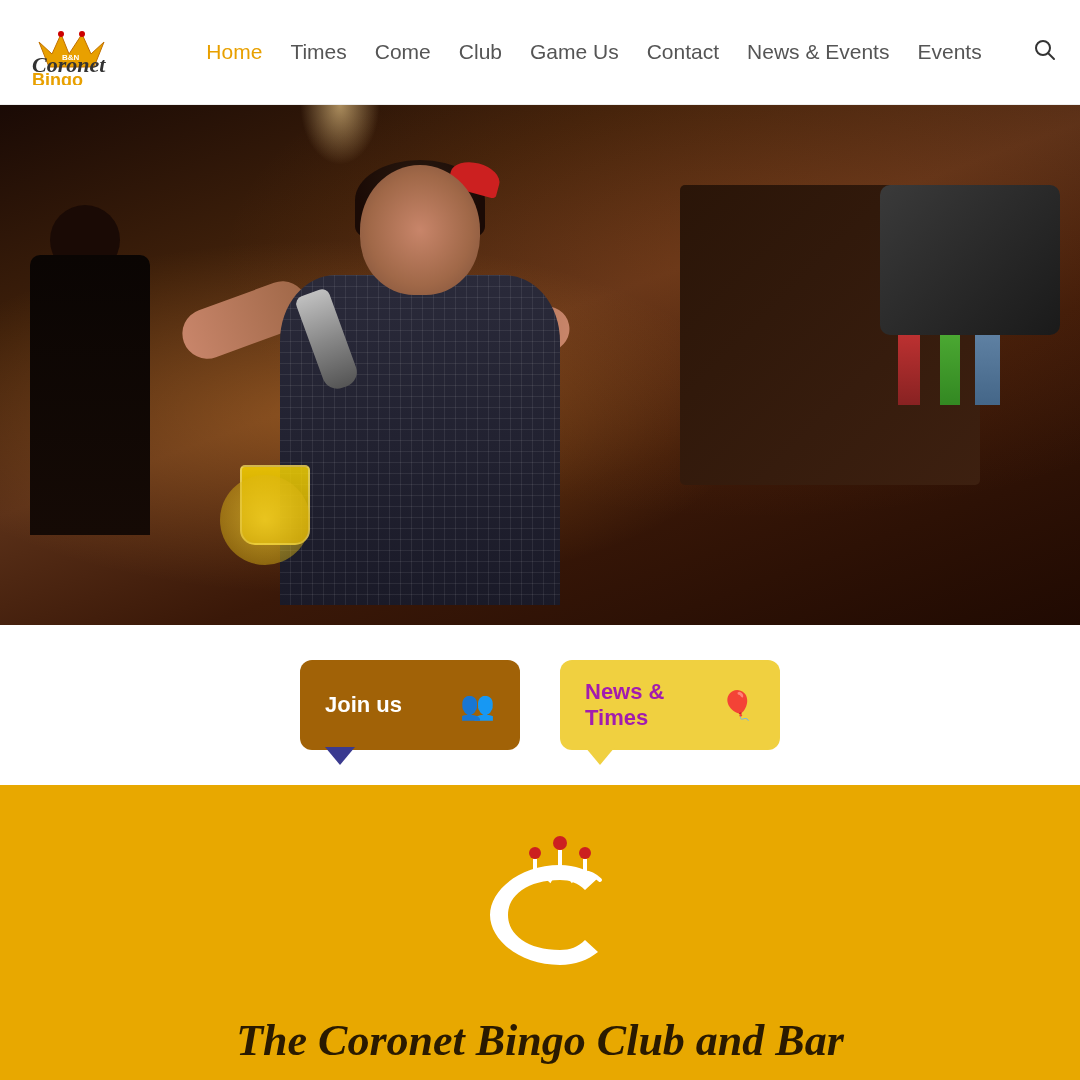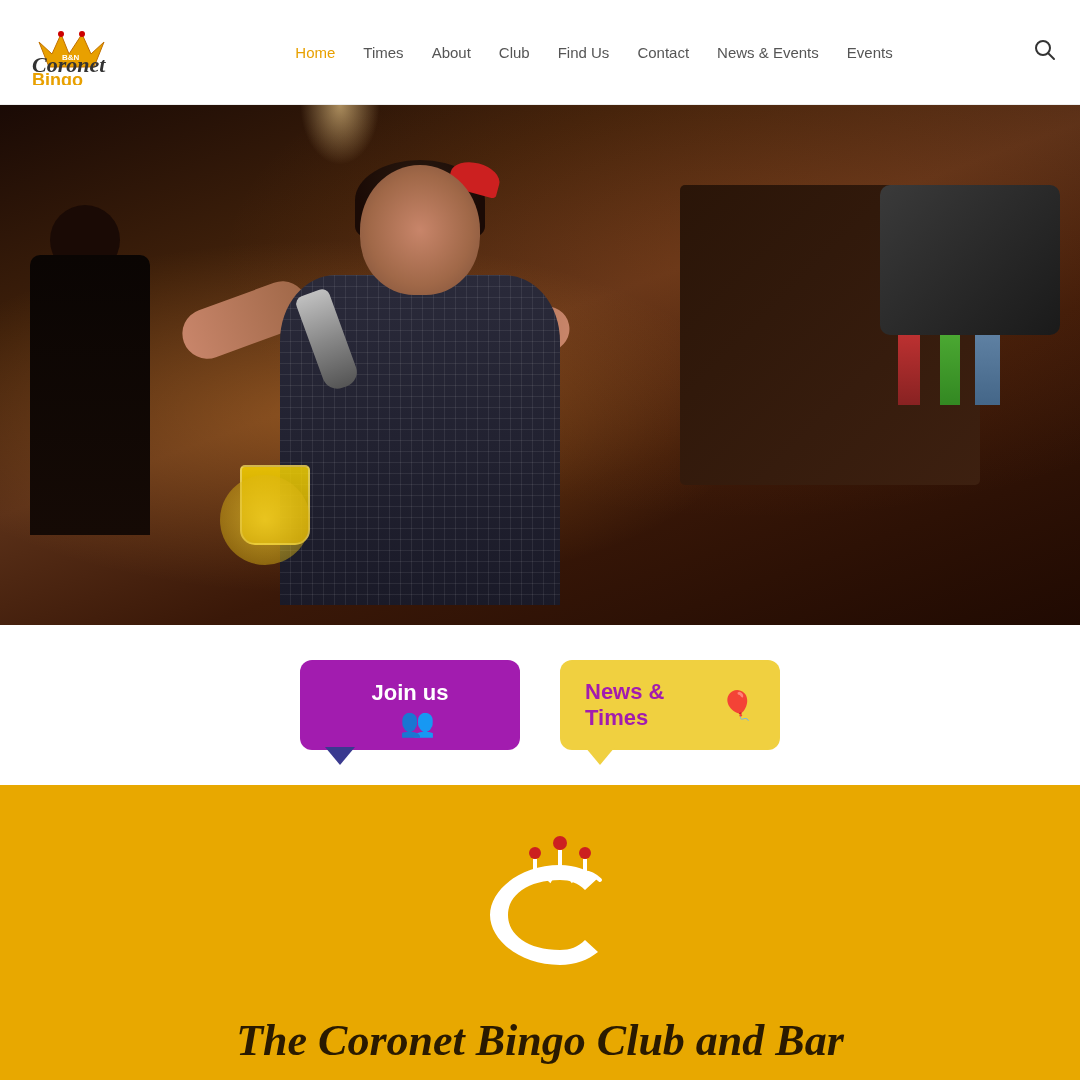"Home" nav a { font-size: 15px -> 21px }
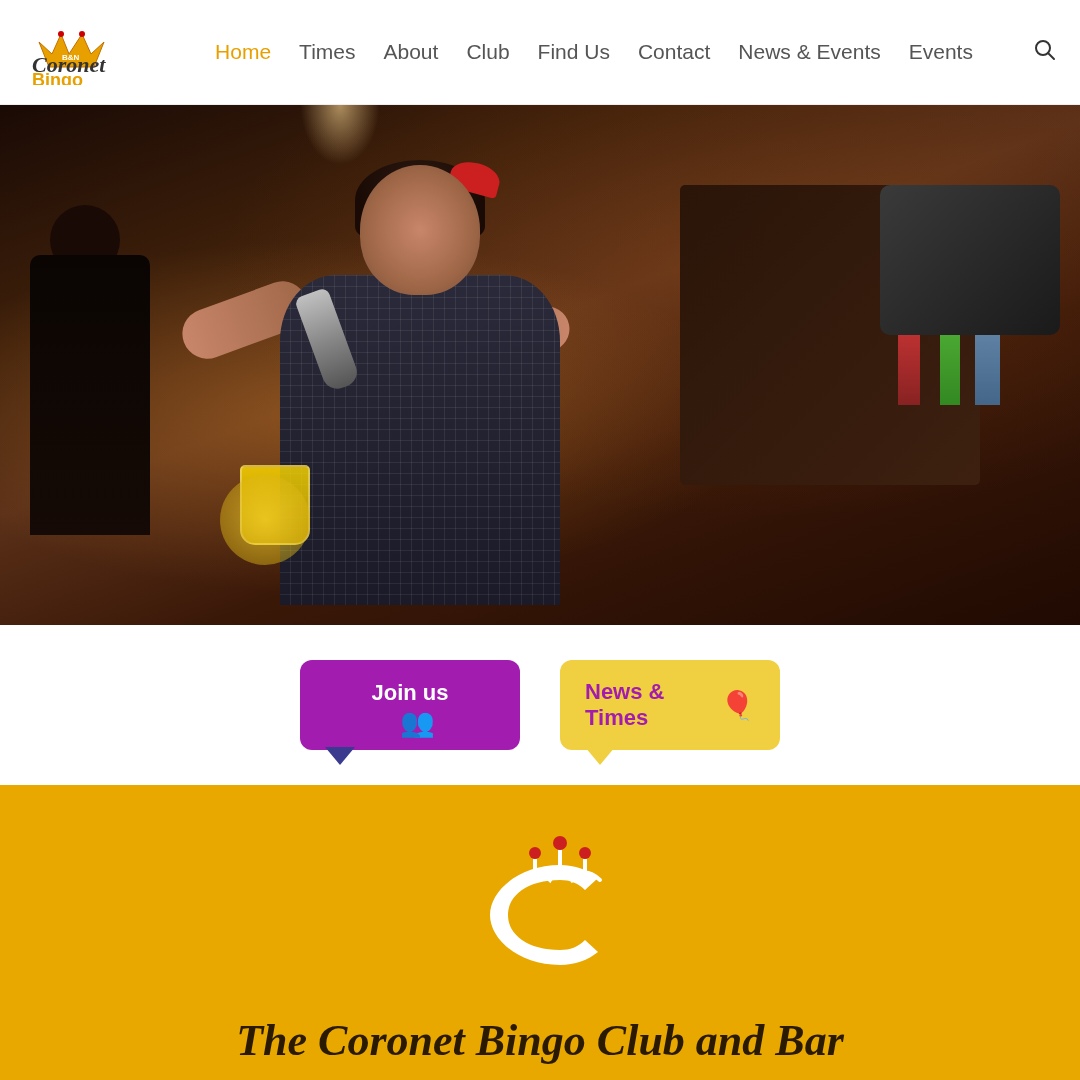"About" a { text: About -> Come }
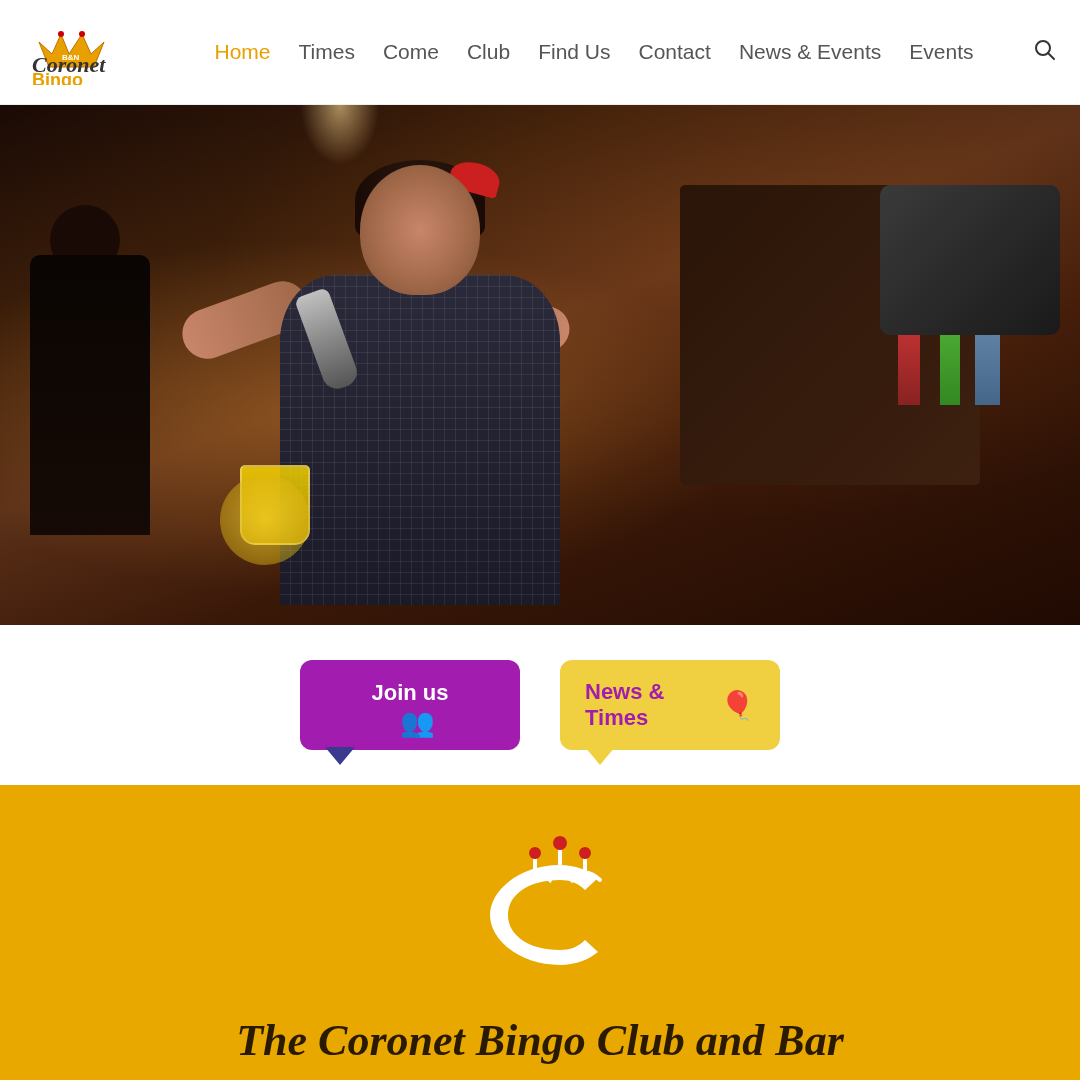"Find Us" a { text: Find -> Game }
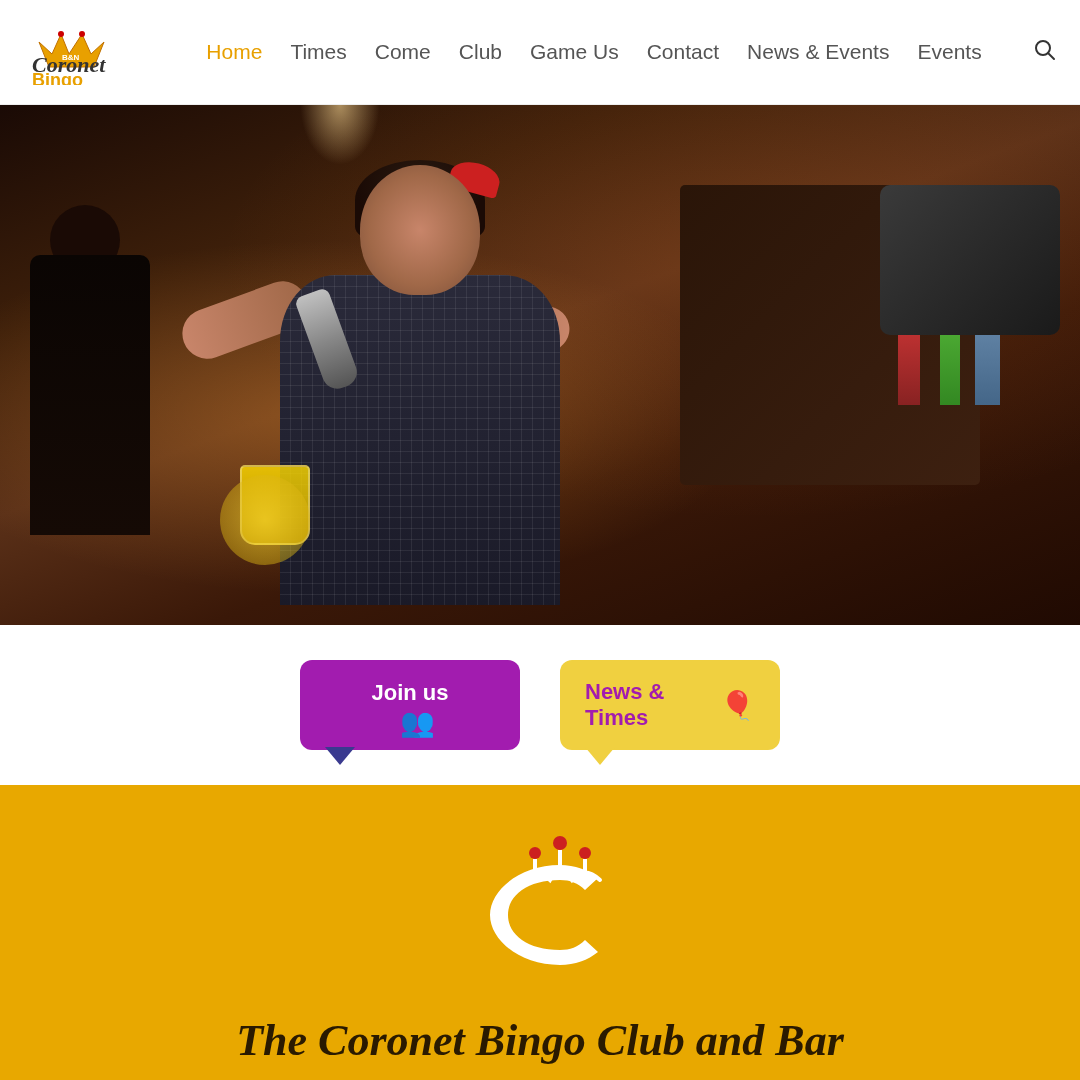"Join us" .action-btn.join { background: #a21caf -> #a16207; flex-direction: column -> none }
